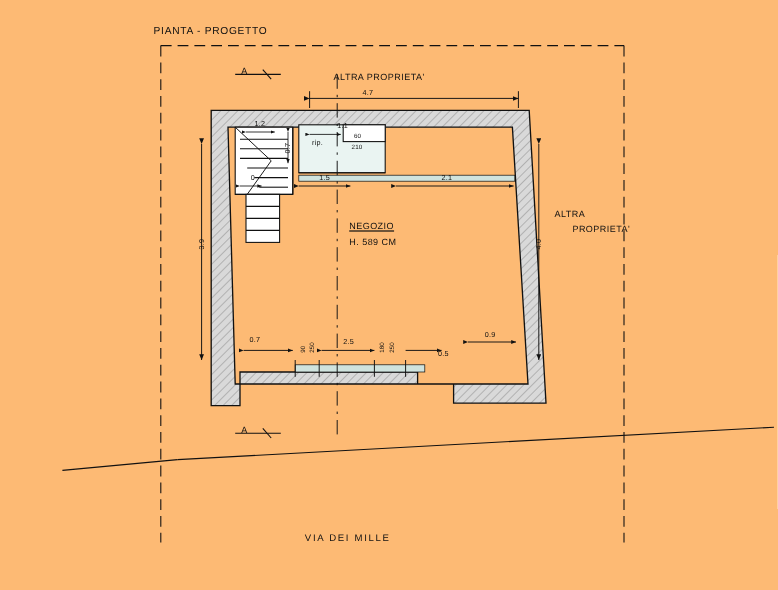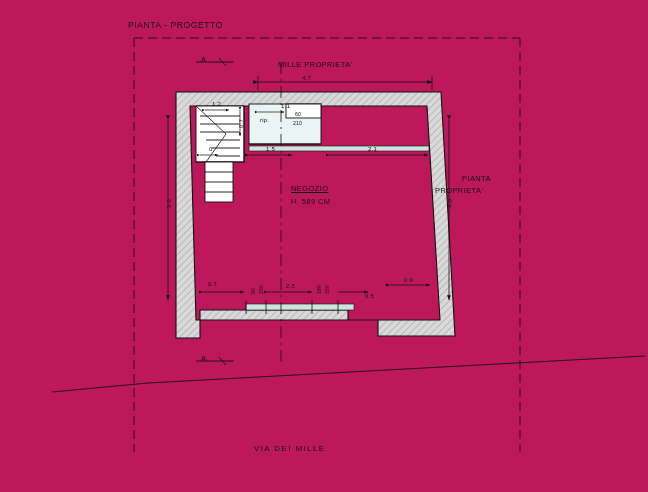"PIANTA - PROGETTO" #sheet { background: #be185d -> #fdba74 }
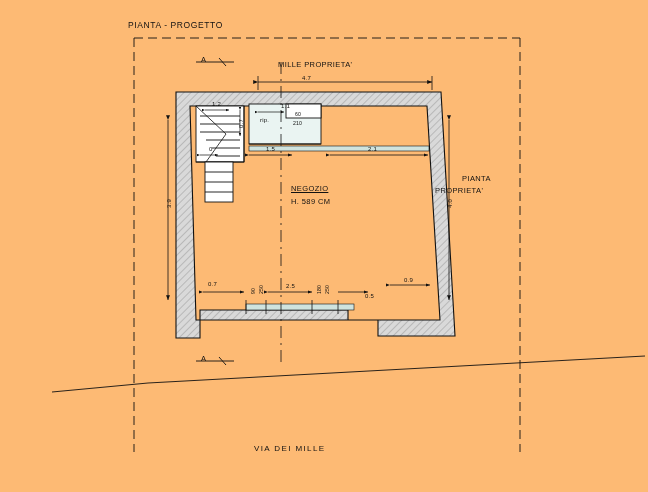"MILLE PROPRIETA'" div.lbl { text: MILLE -> ALTRA }
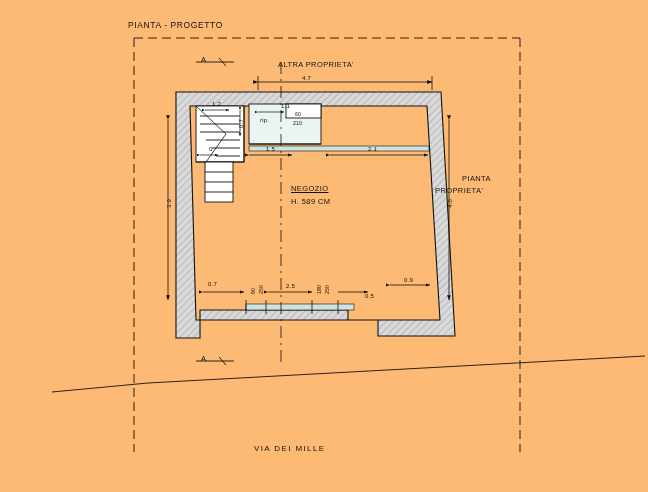"PIANTA" div.lbl { text: PIANTA -> ALTRA }
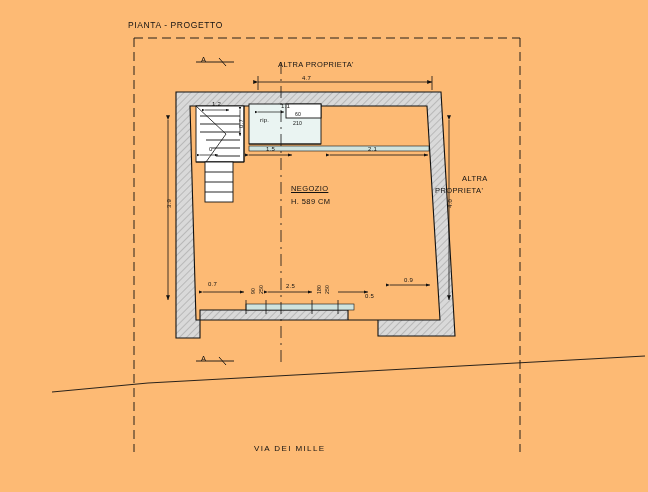"PROPRIETA'" div.lbl { left: 435px -> 477px }
